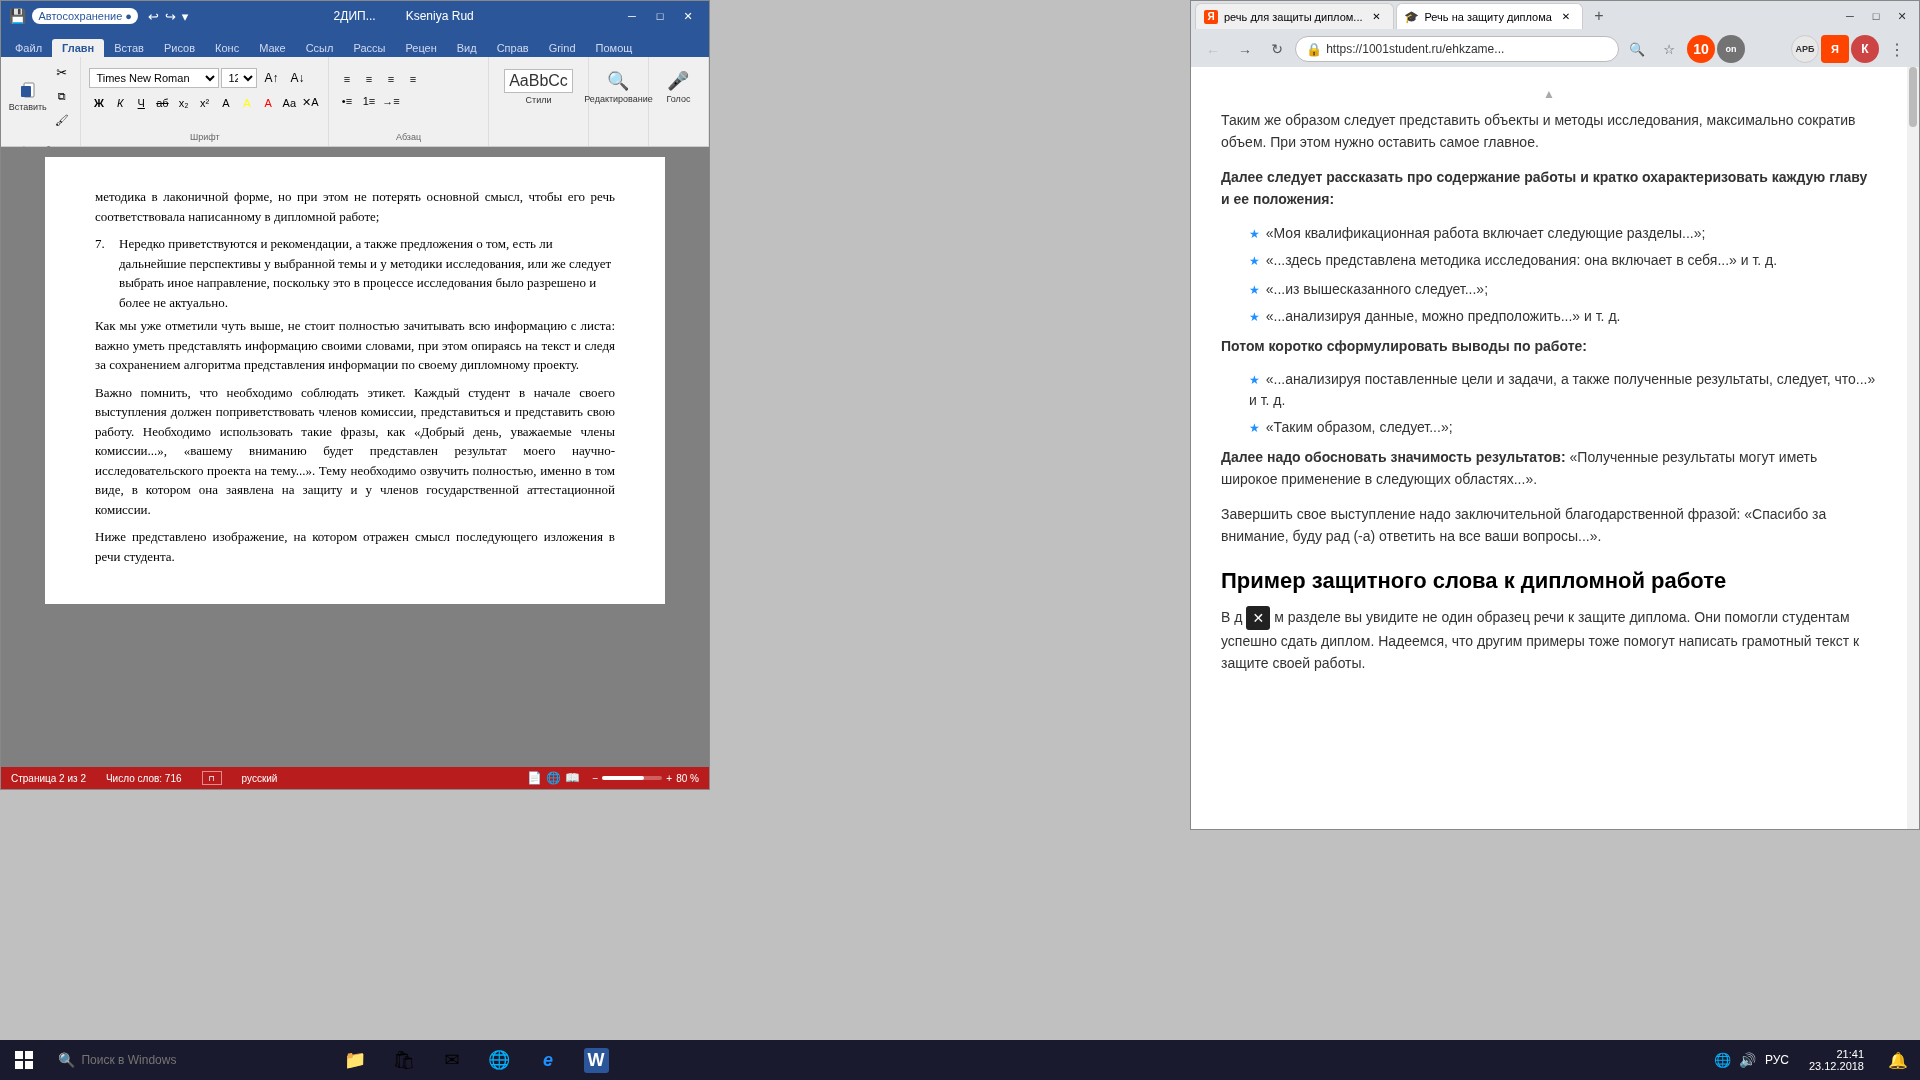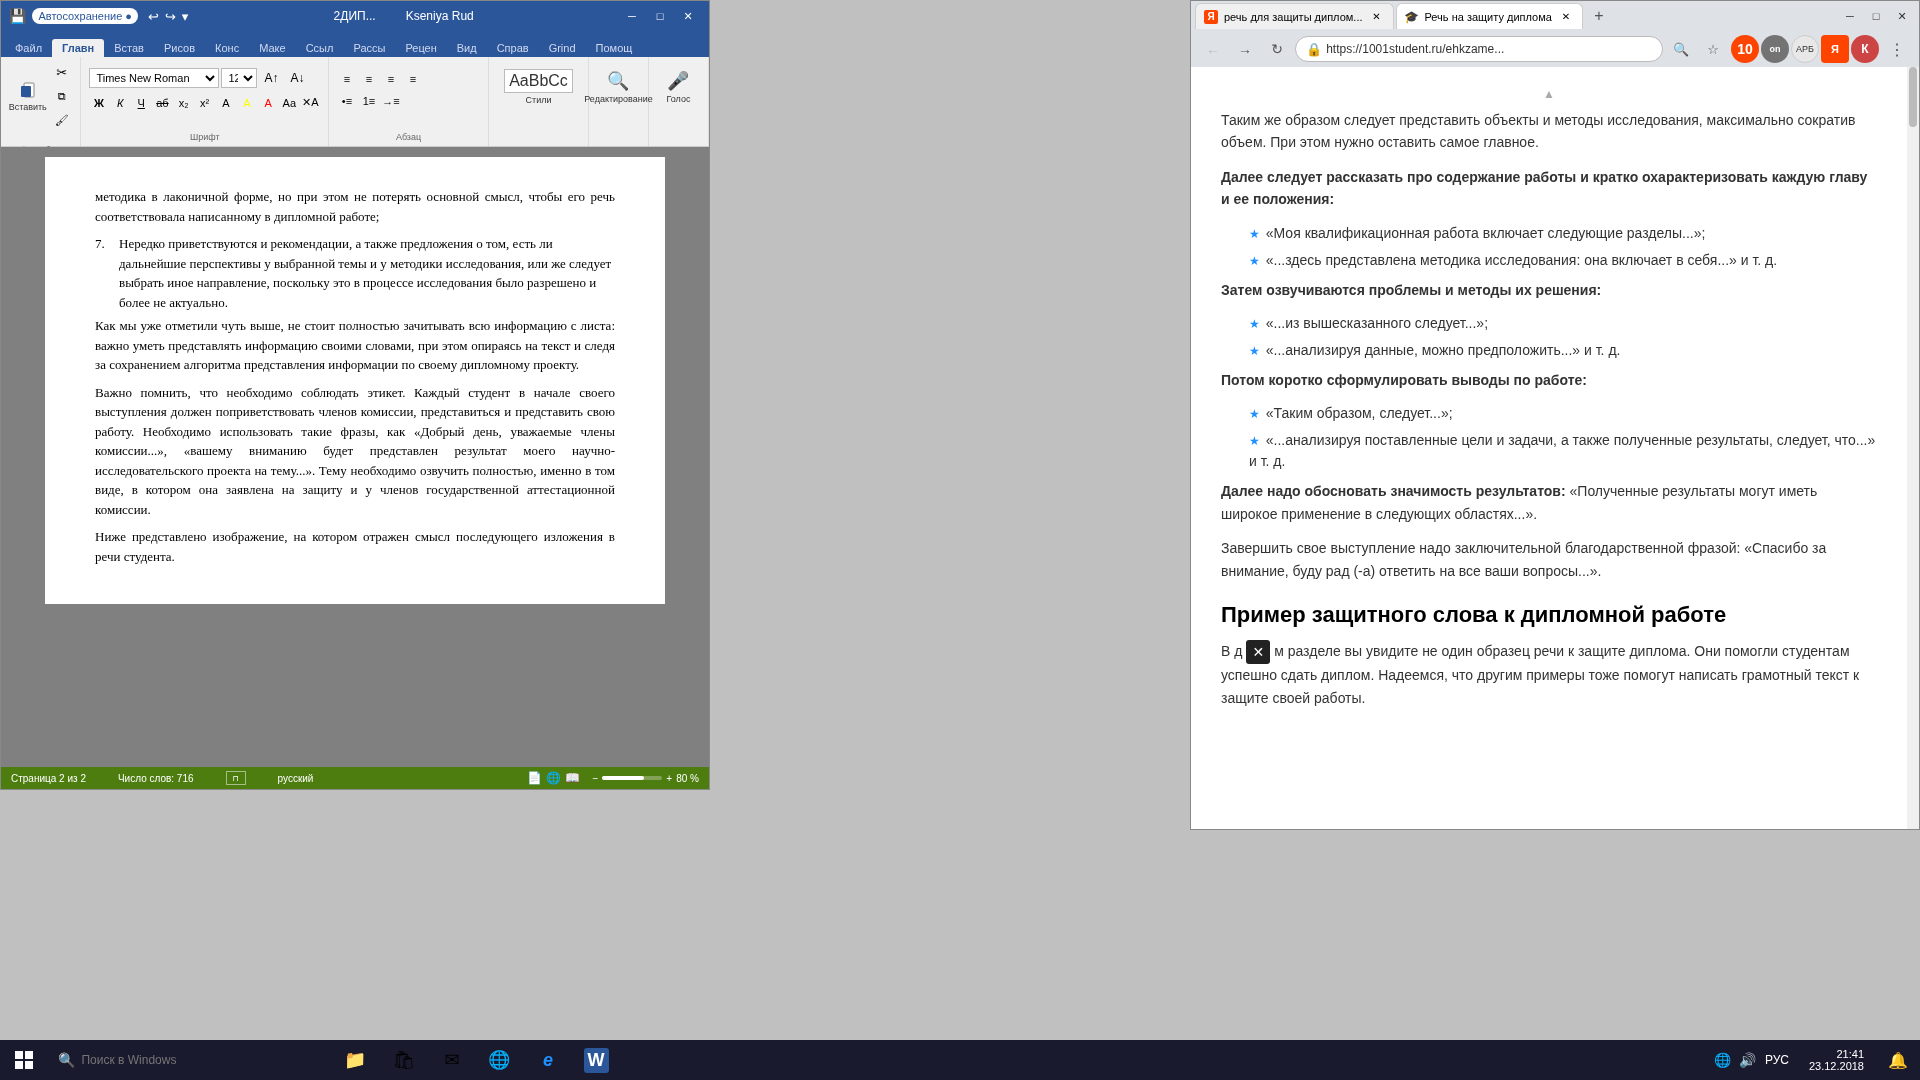"АРБ" div.profile-badge { font-weight: normal -> bold; margin-left: none -> 44px }
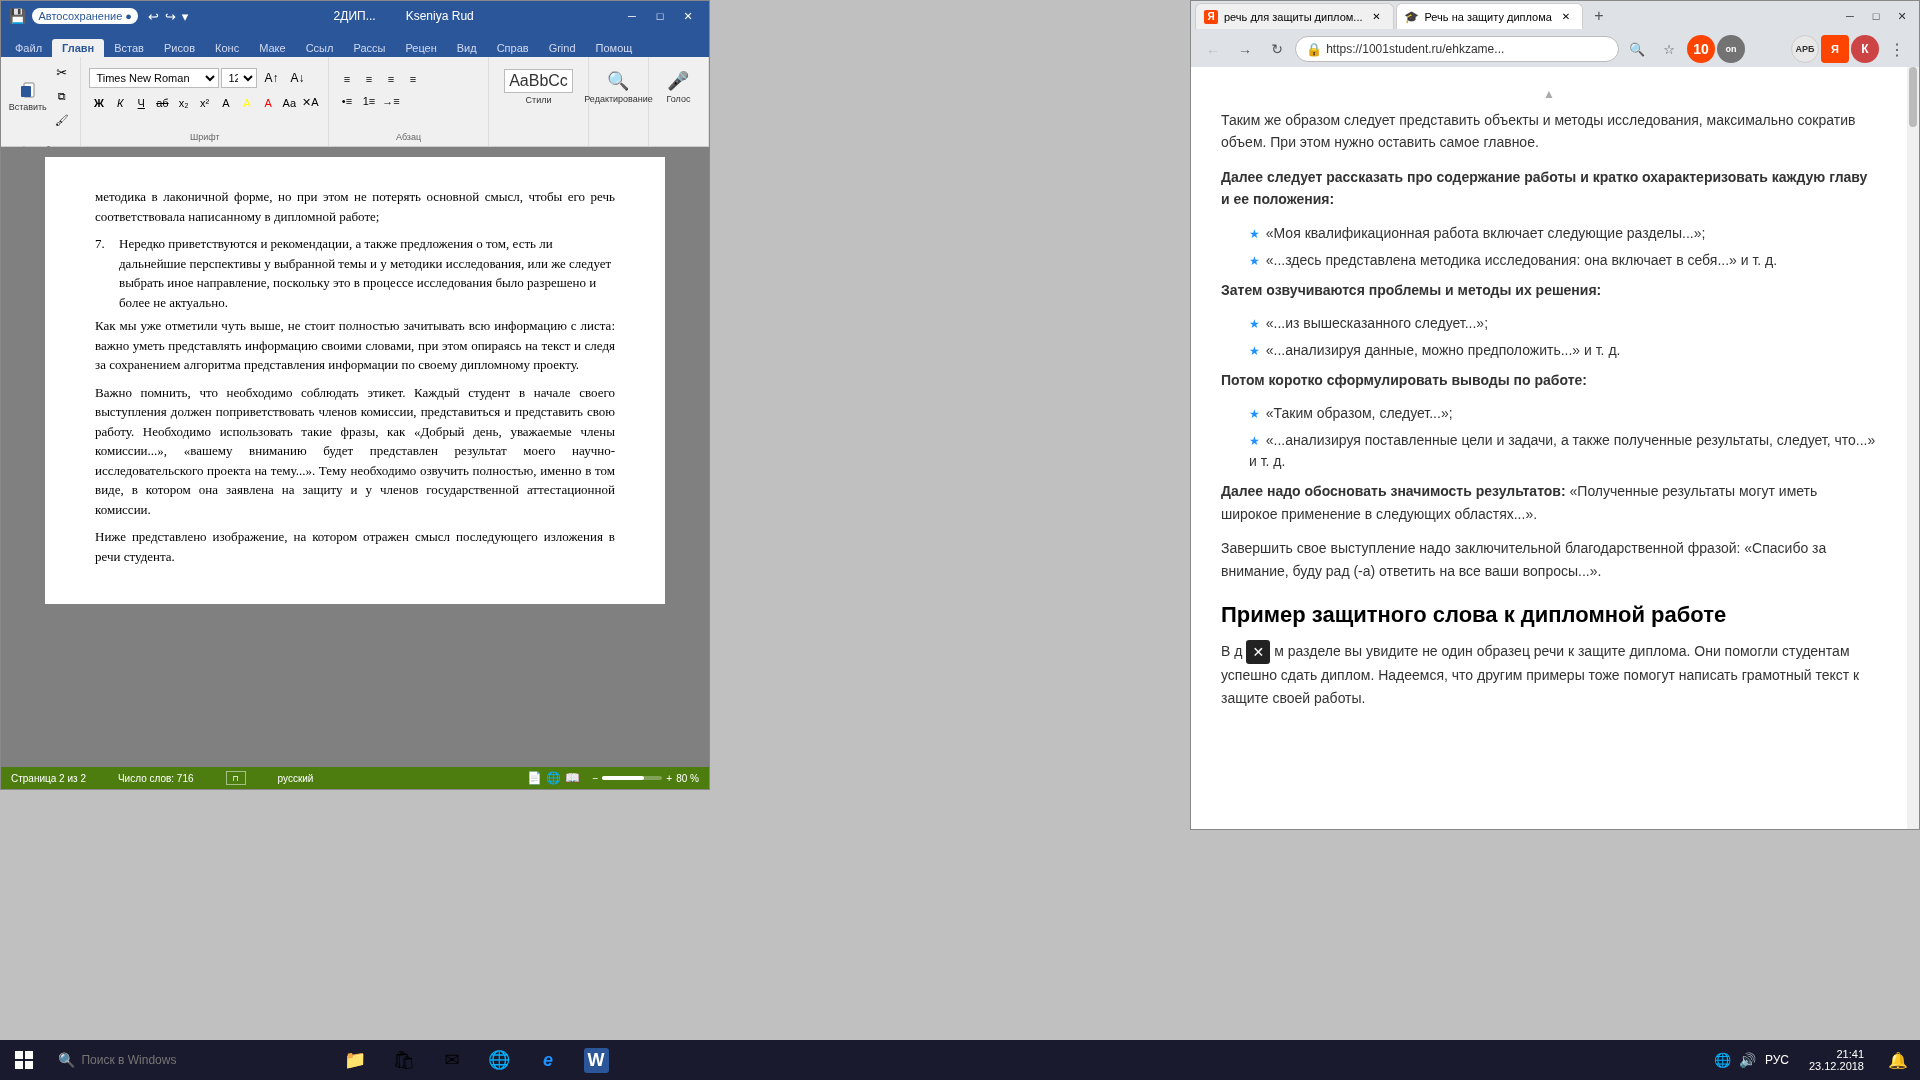"Затем озвучиваются проблемы и методы" p { html: <p><strong>Затем озвучиваются проблемы и методы их решения:</strong></p> -> none }
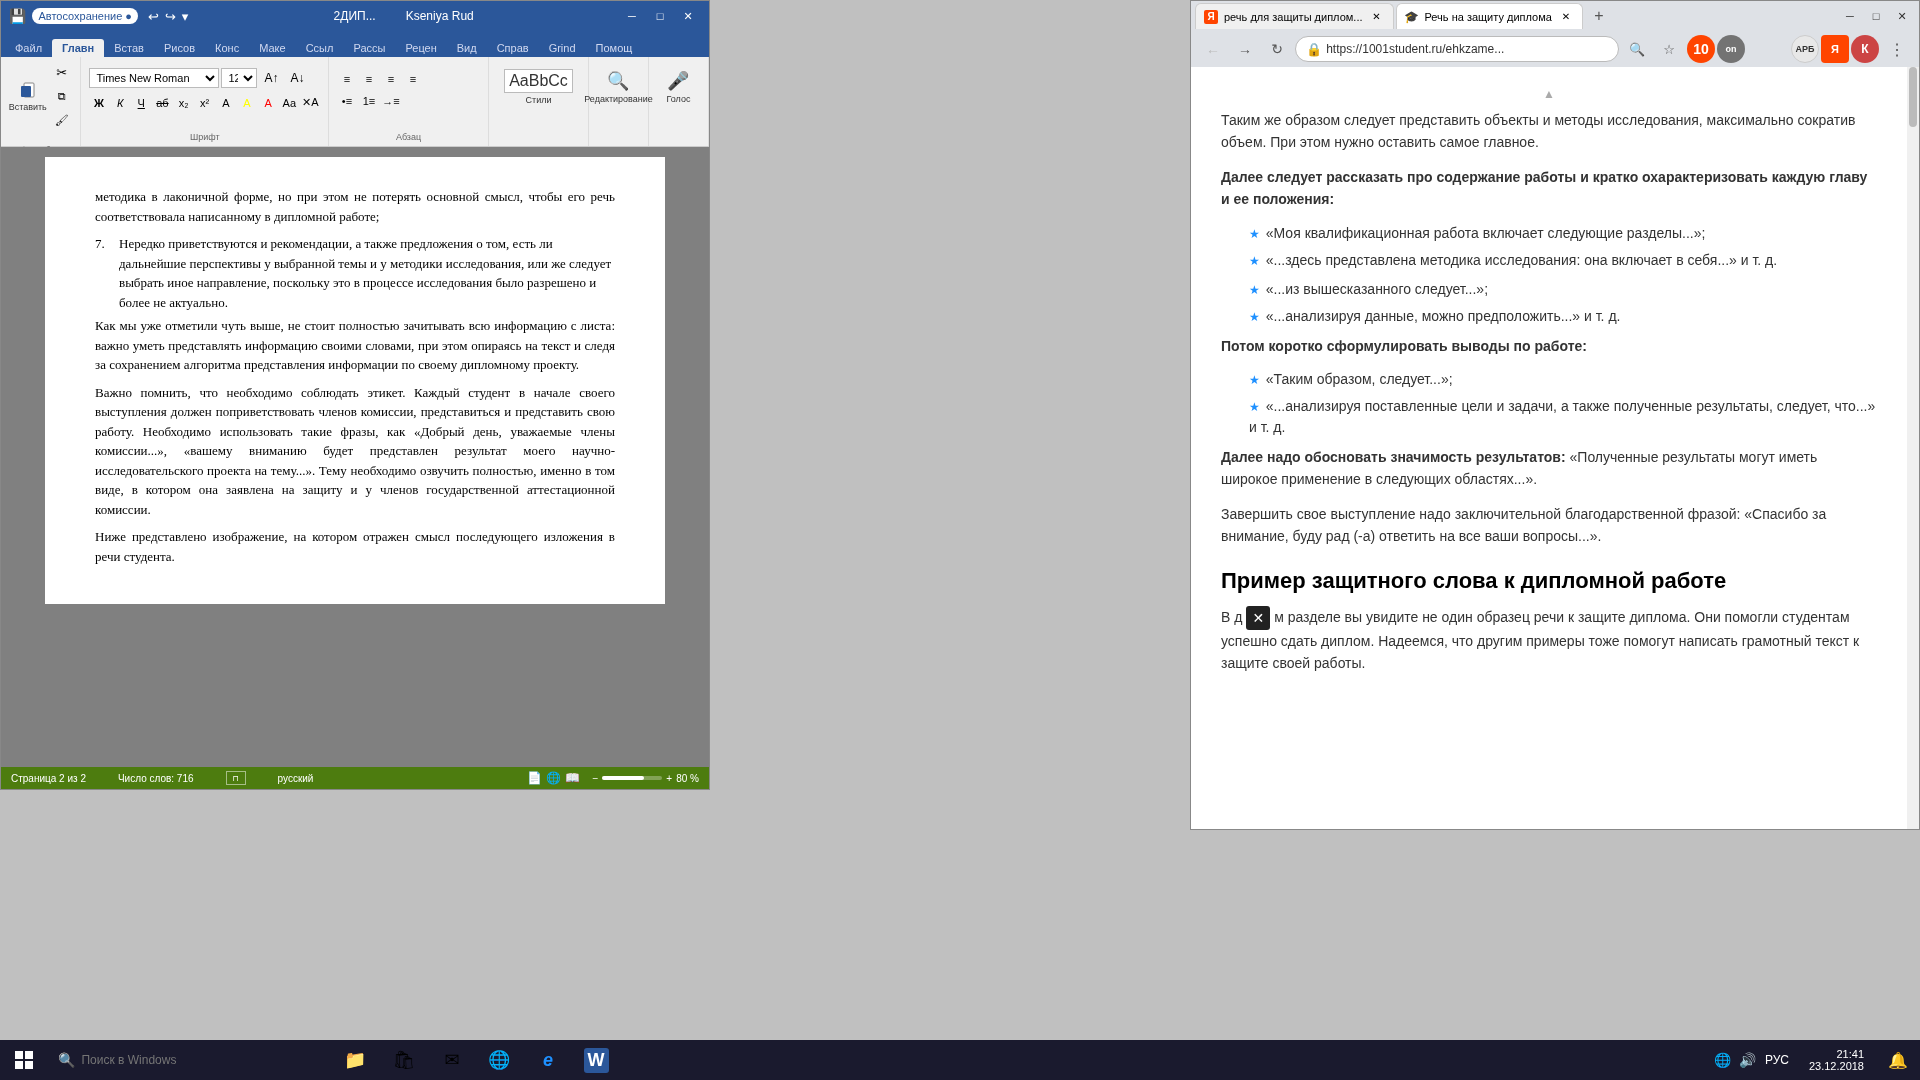"«Таким образом, следует...»;" li { order: before "«...анализируя поставленные цели и" -> after "«...анализируя поставленные цели и" }
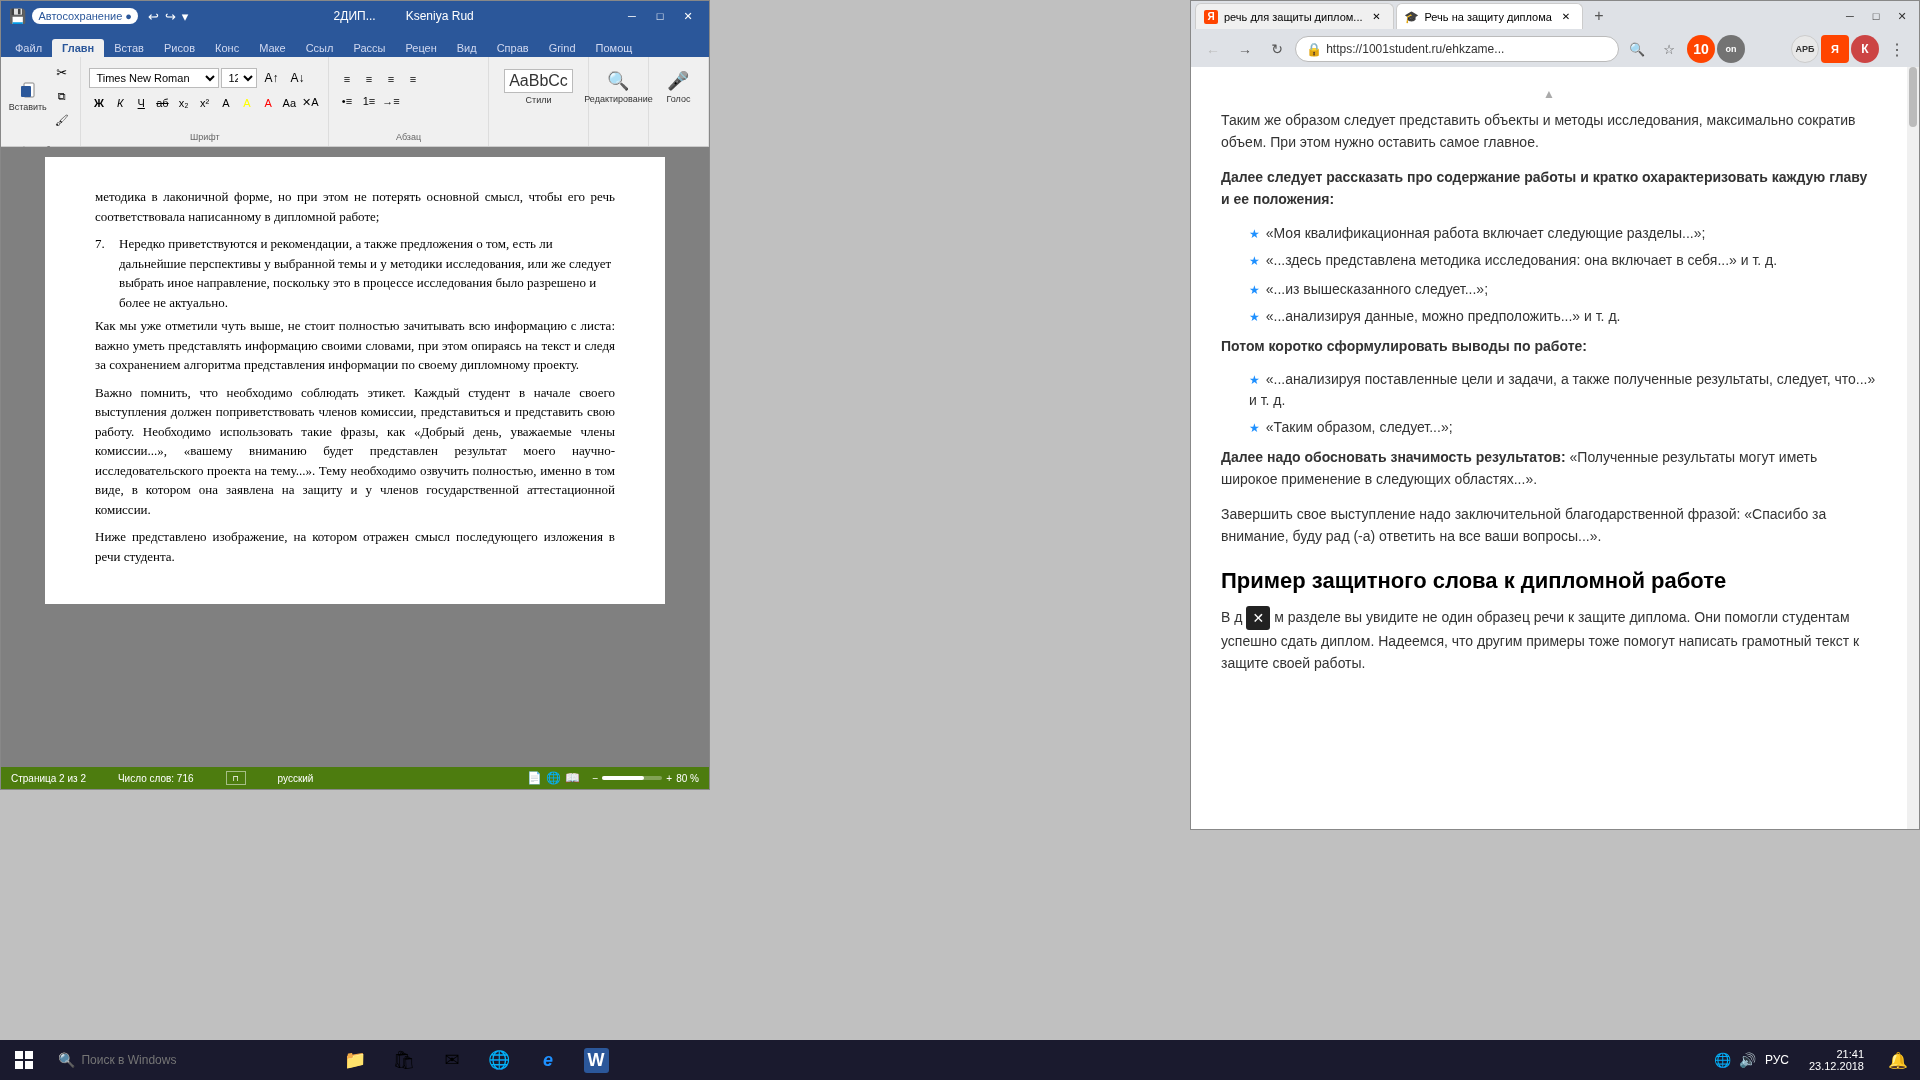"Страница 2 из 2" .word-status { background: #4d7c0f -> #b91c1c; gap: 32px -> 20px }
